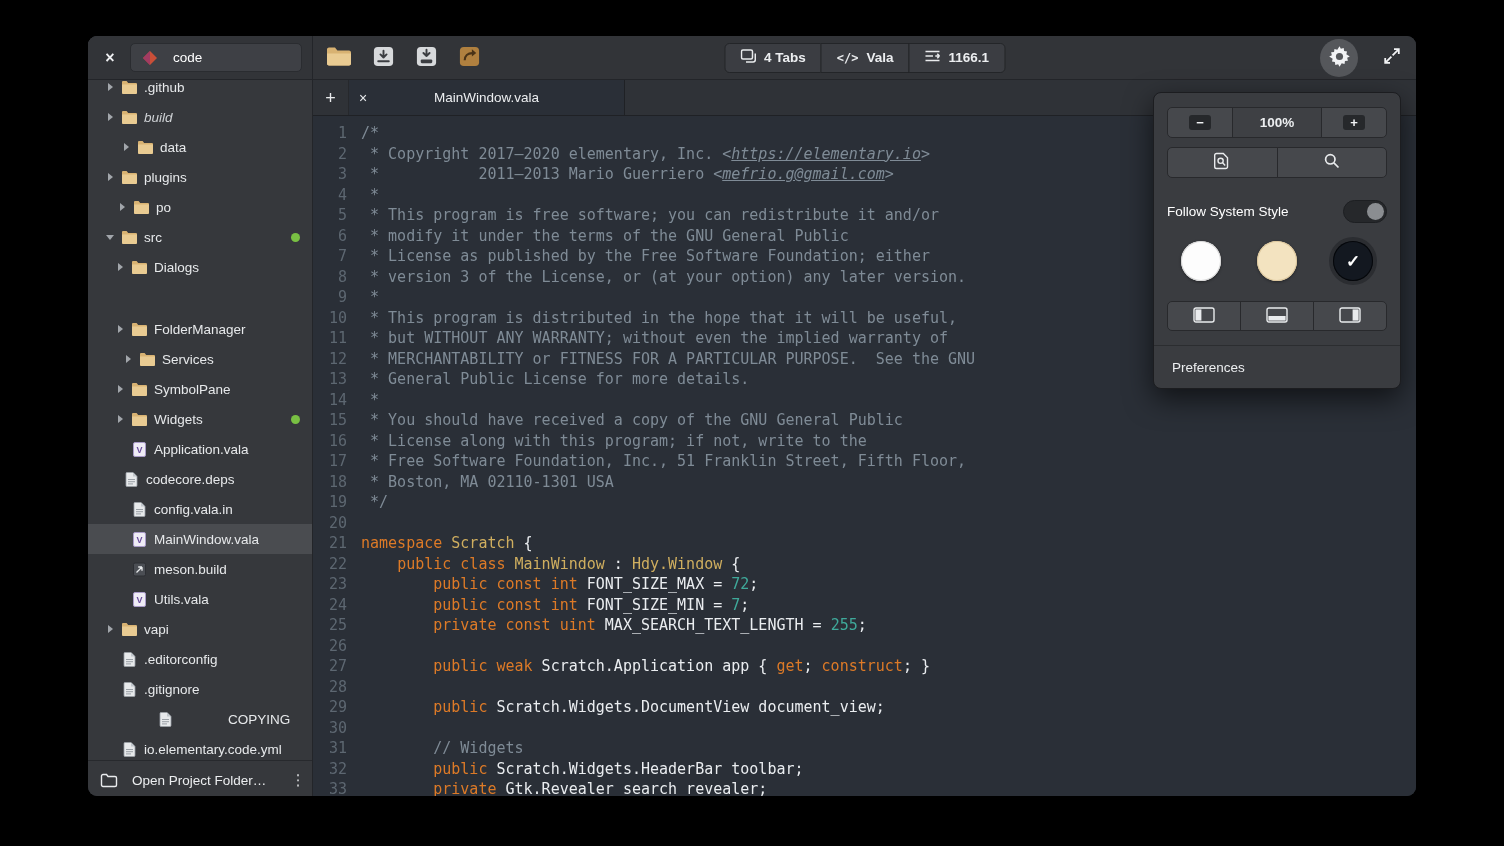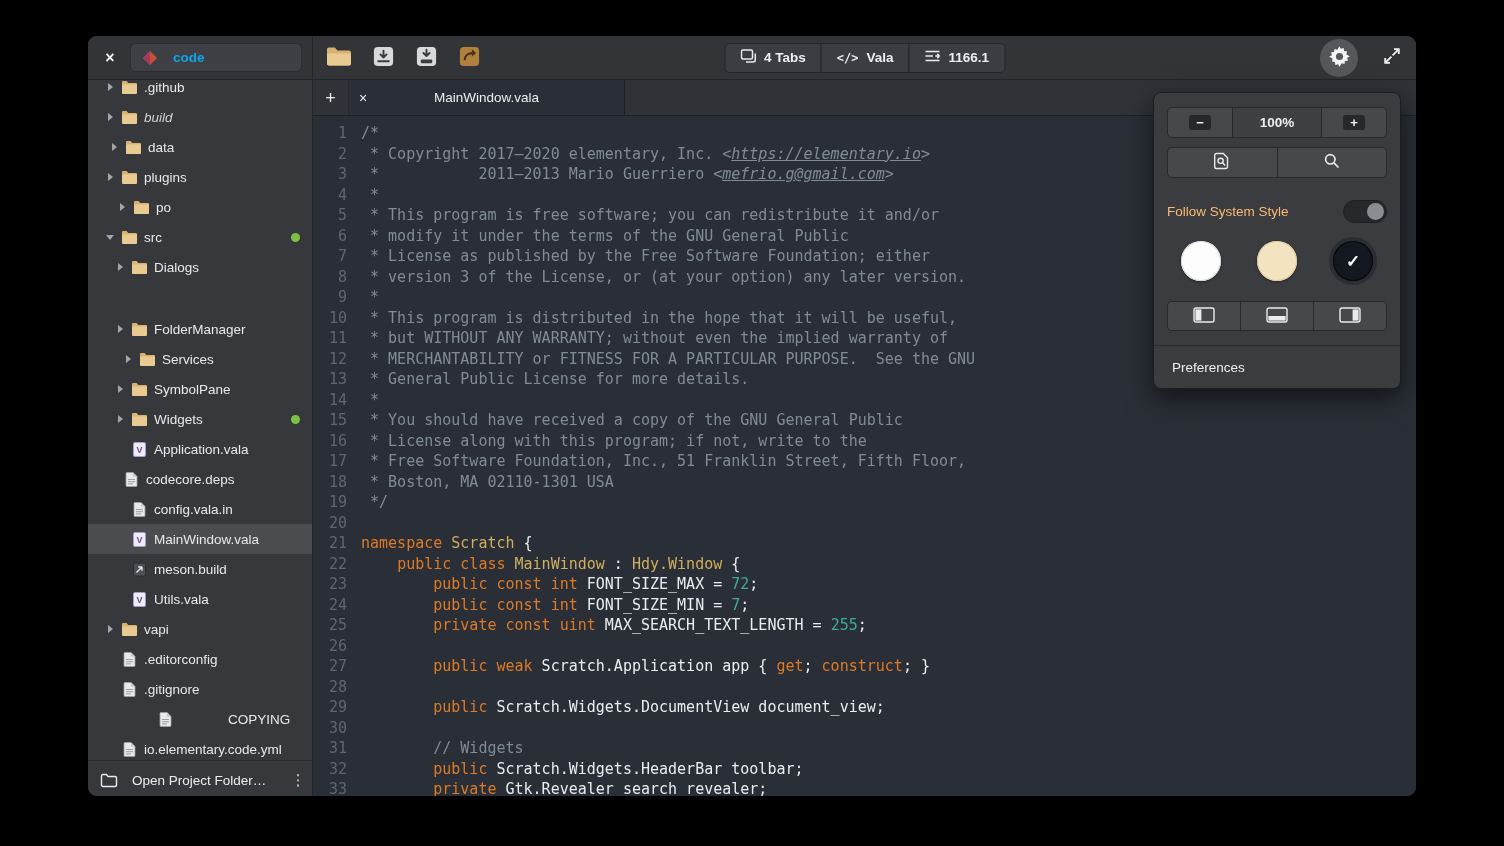"code" .project-name { color: #0ea5e9 -> #ffffff; font-weight: 700 -> 400 }
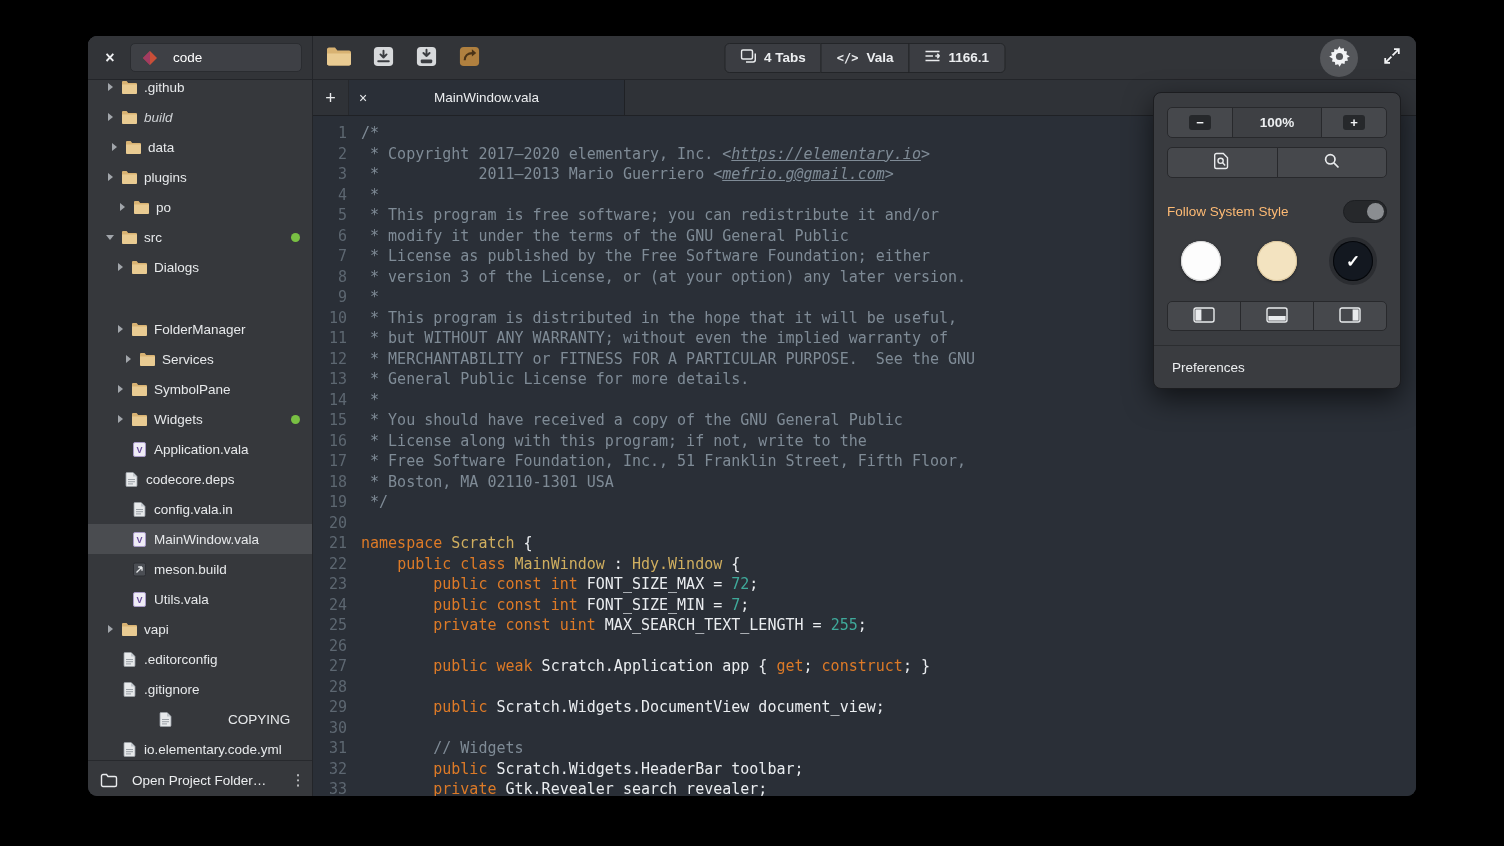"data" div.tree-row { padding-left: 16px -> 28px }
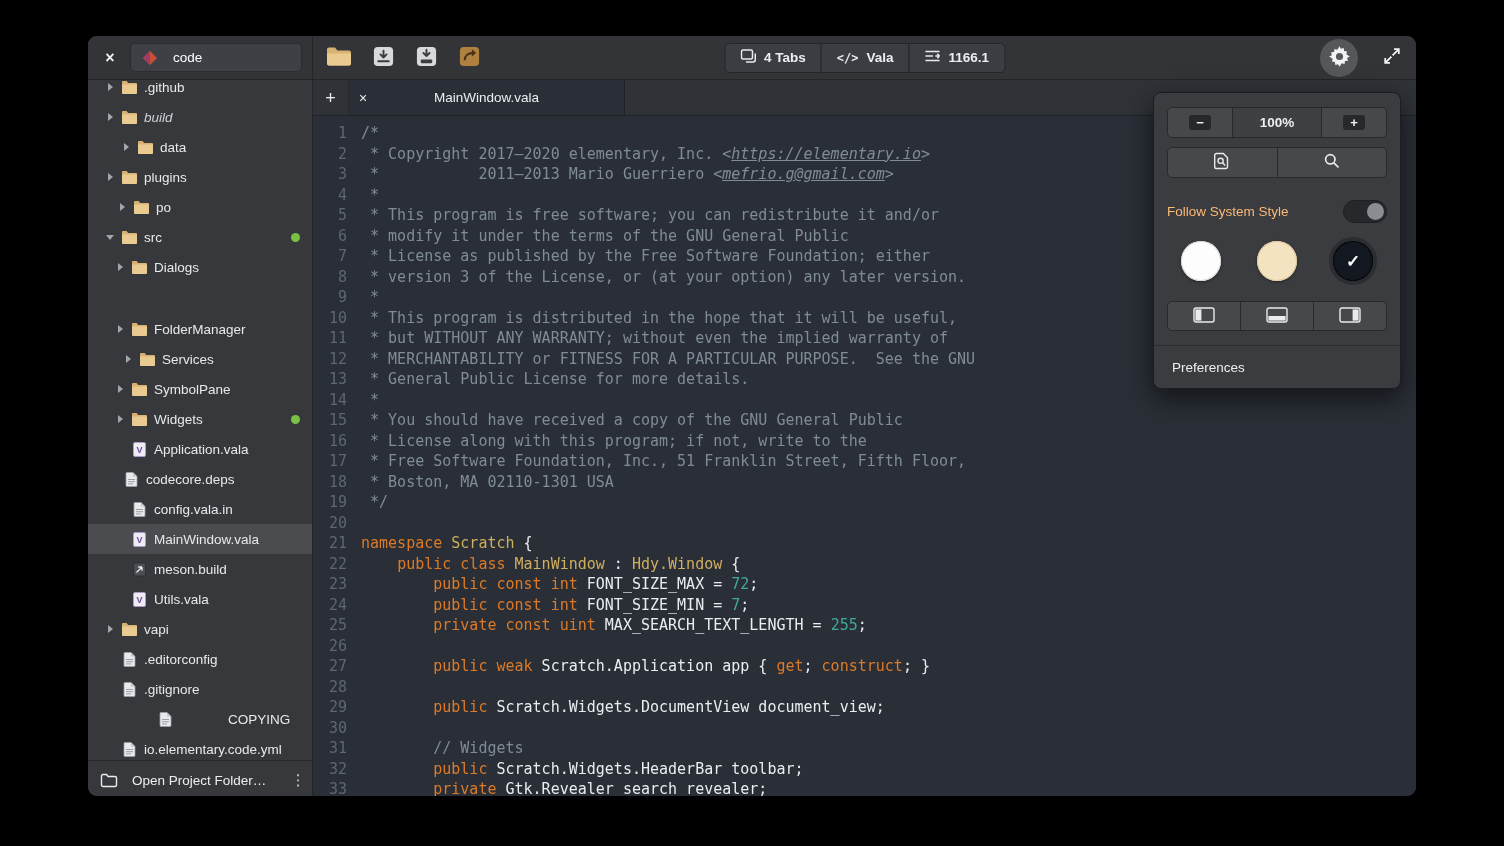"Follow System Style" .pop-label { color: #fdba74 -> #ffffff }
